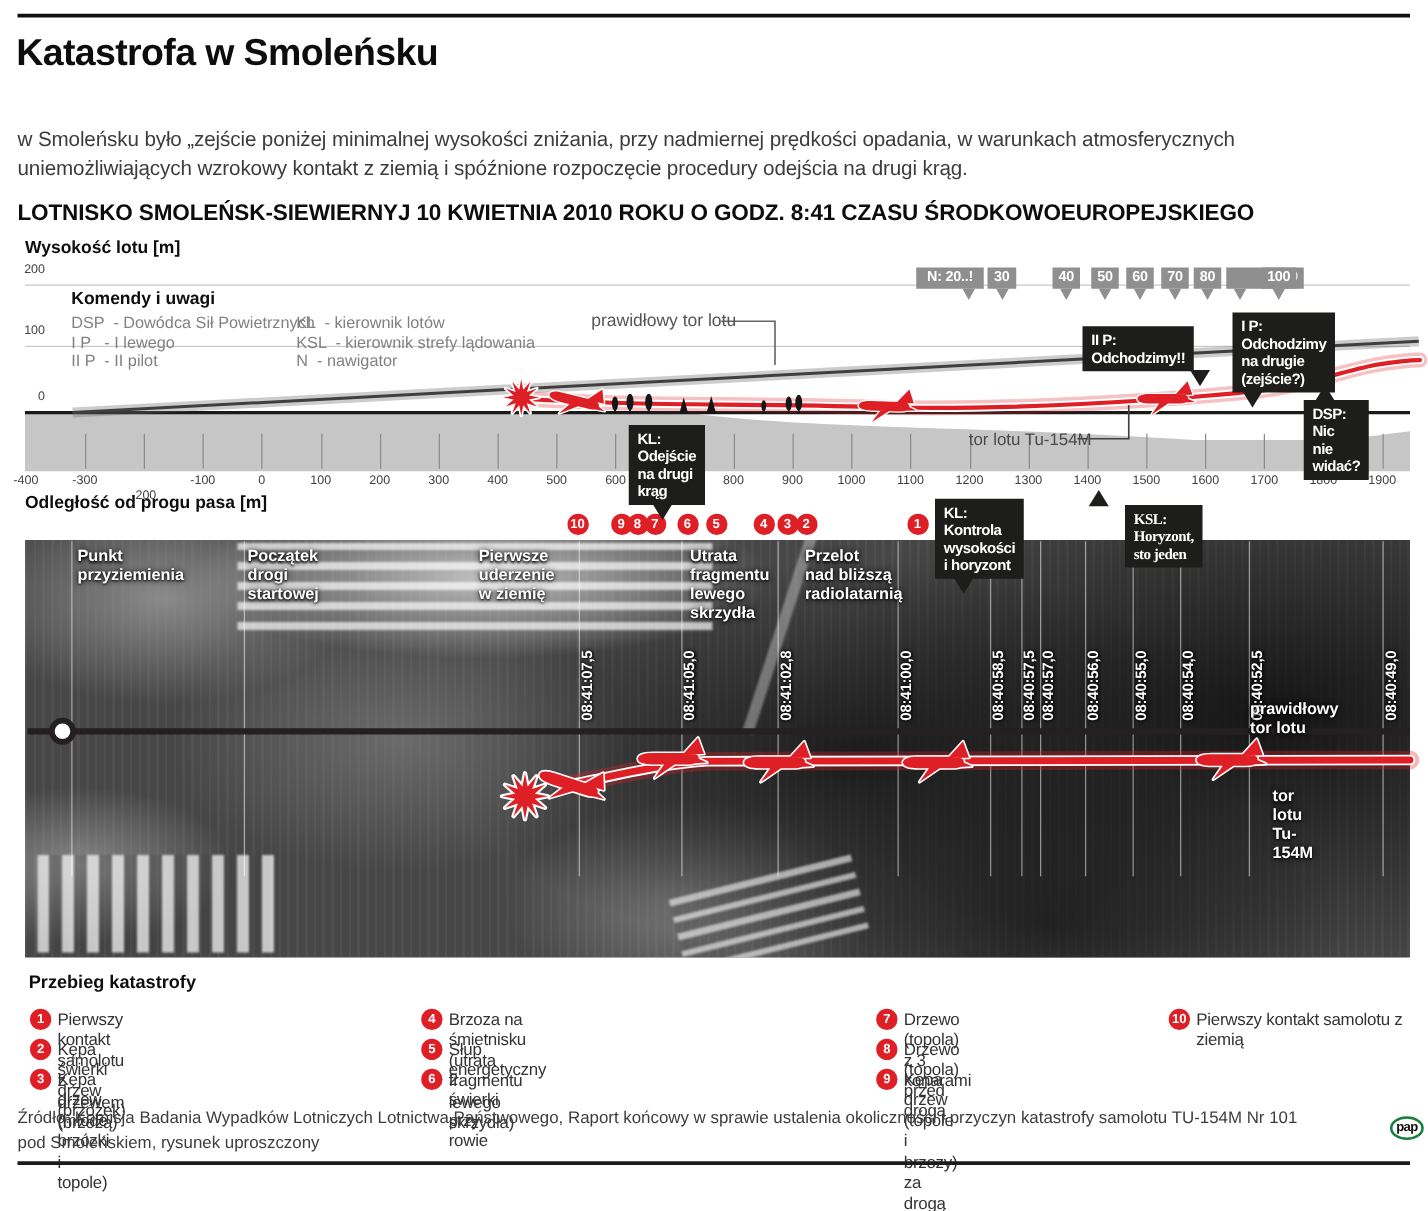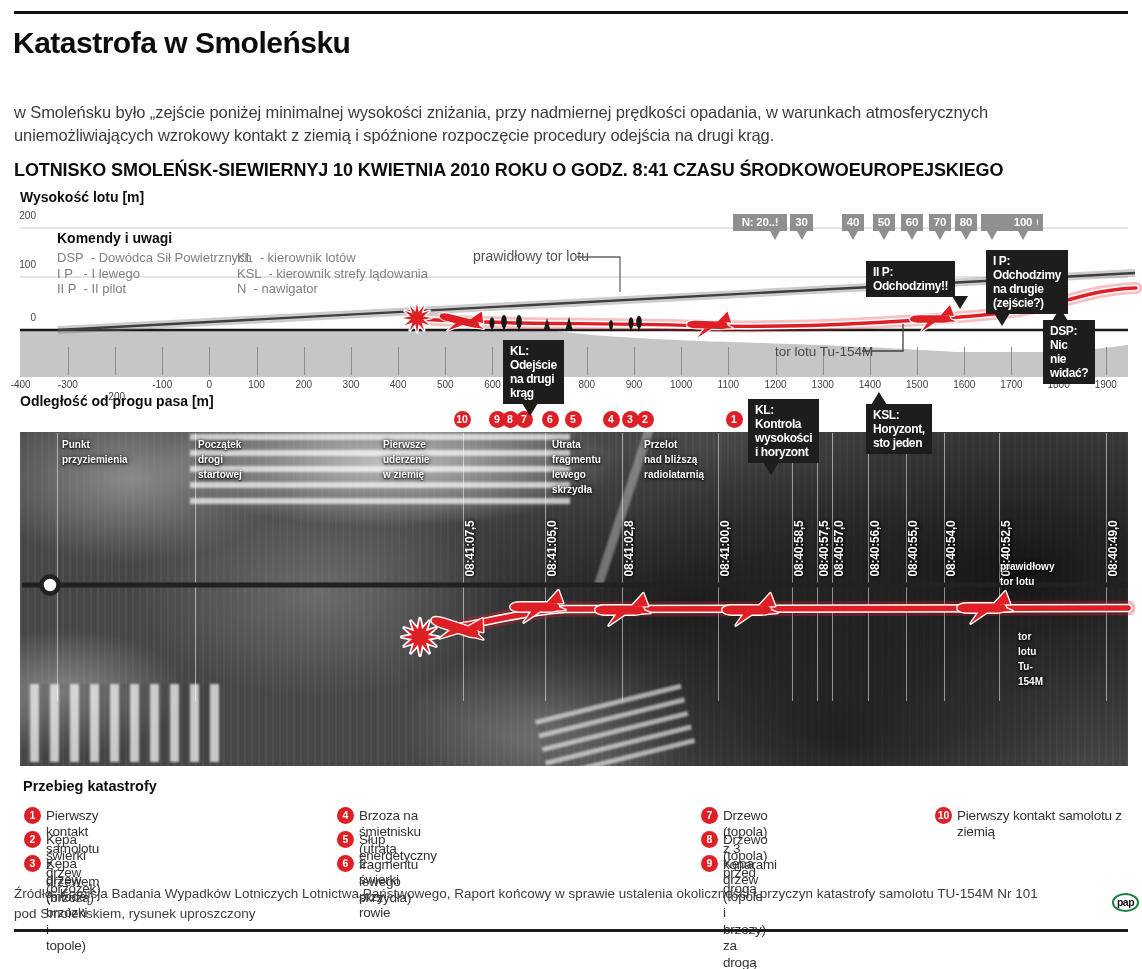"KSL: Horyzont, sto jeden" div.callout { font-family: none -> Liberation Serif, serif; left: 866px -> 900px }
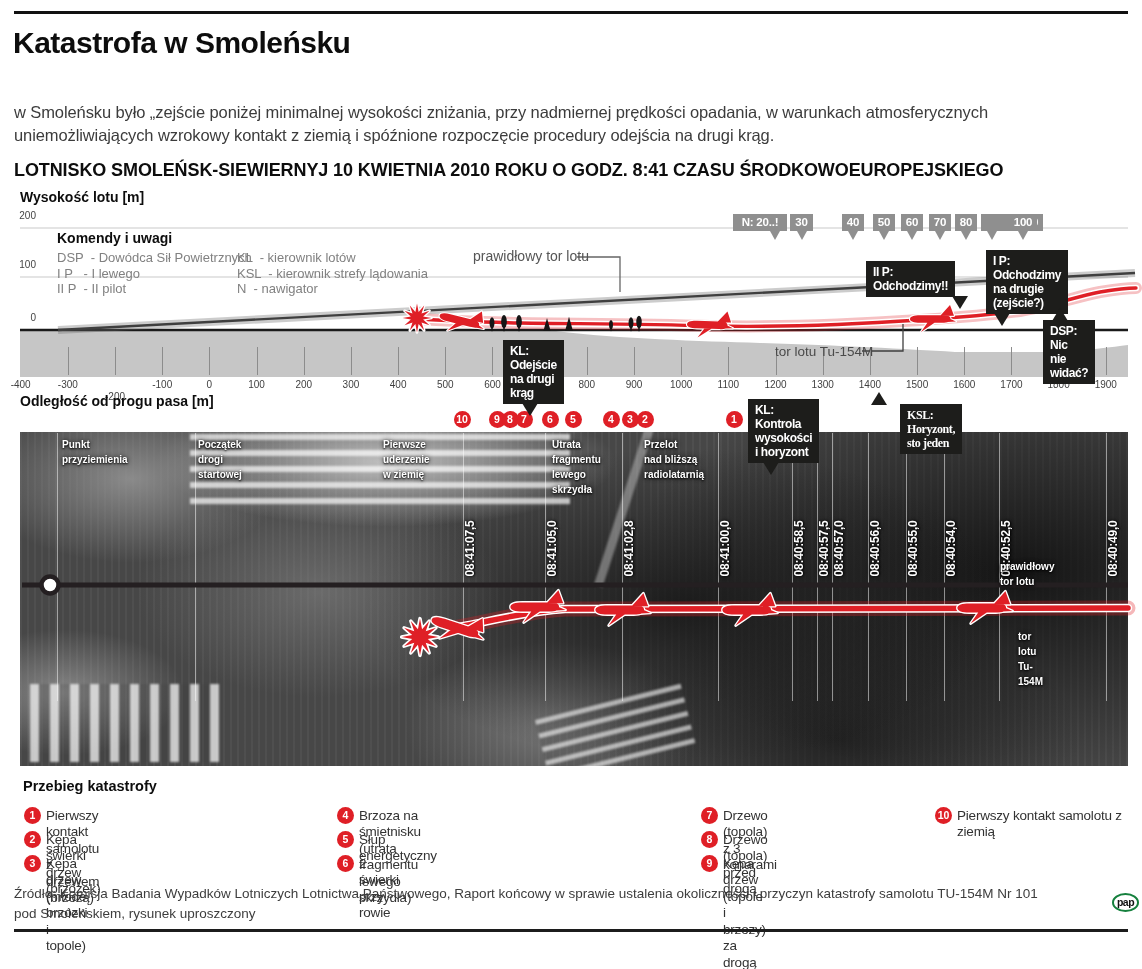"Punkt przyziemienia" .map-label { font-size: 10px -> 13px }
